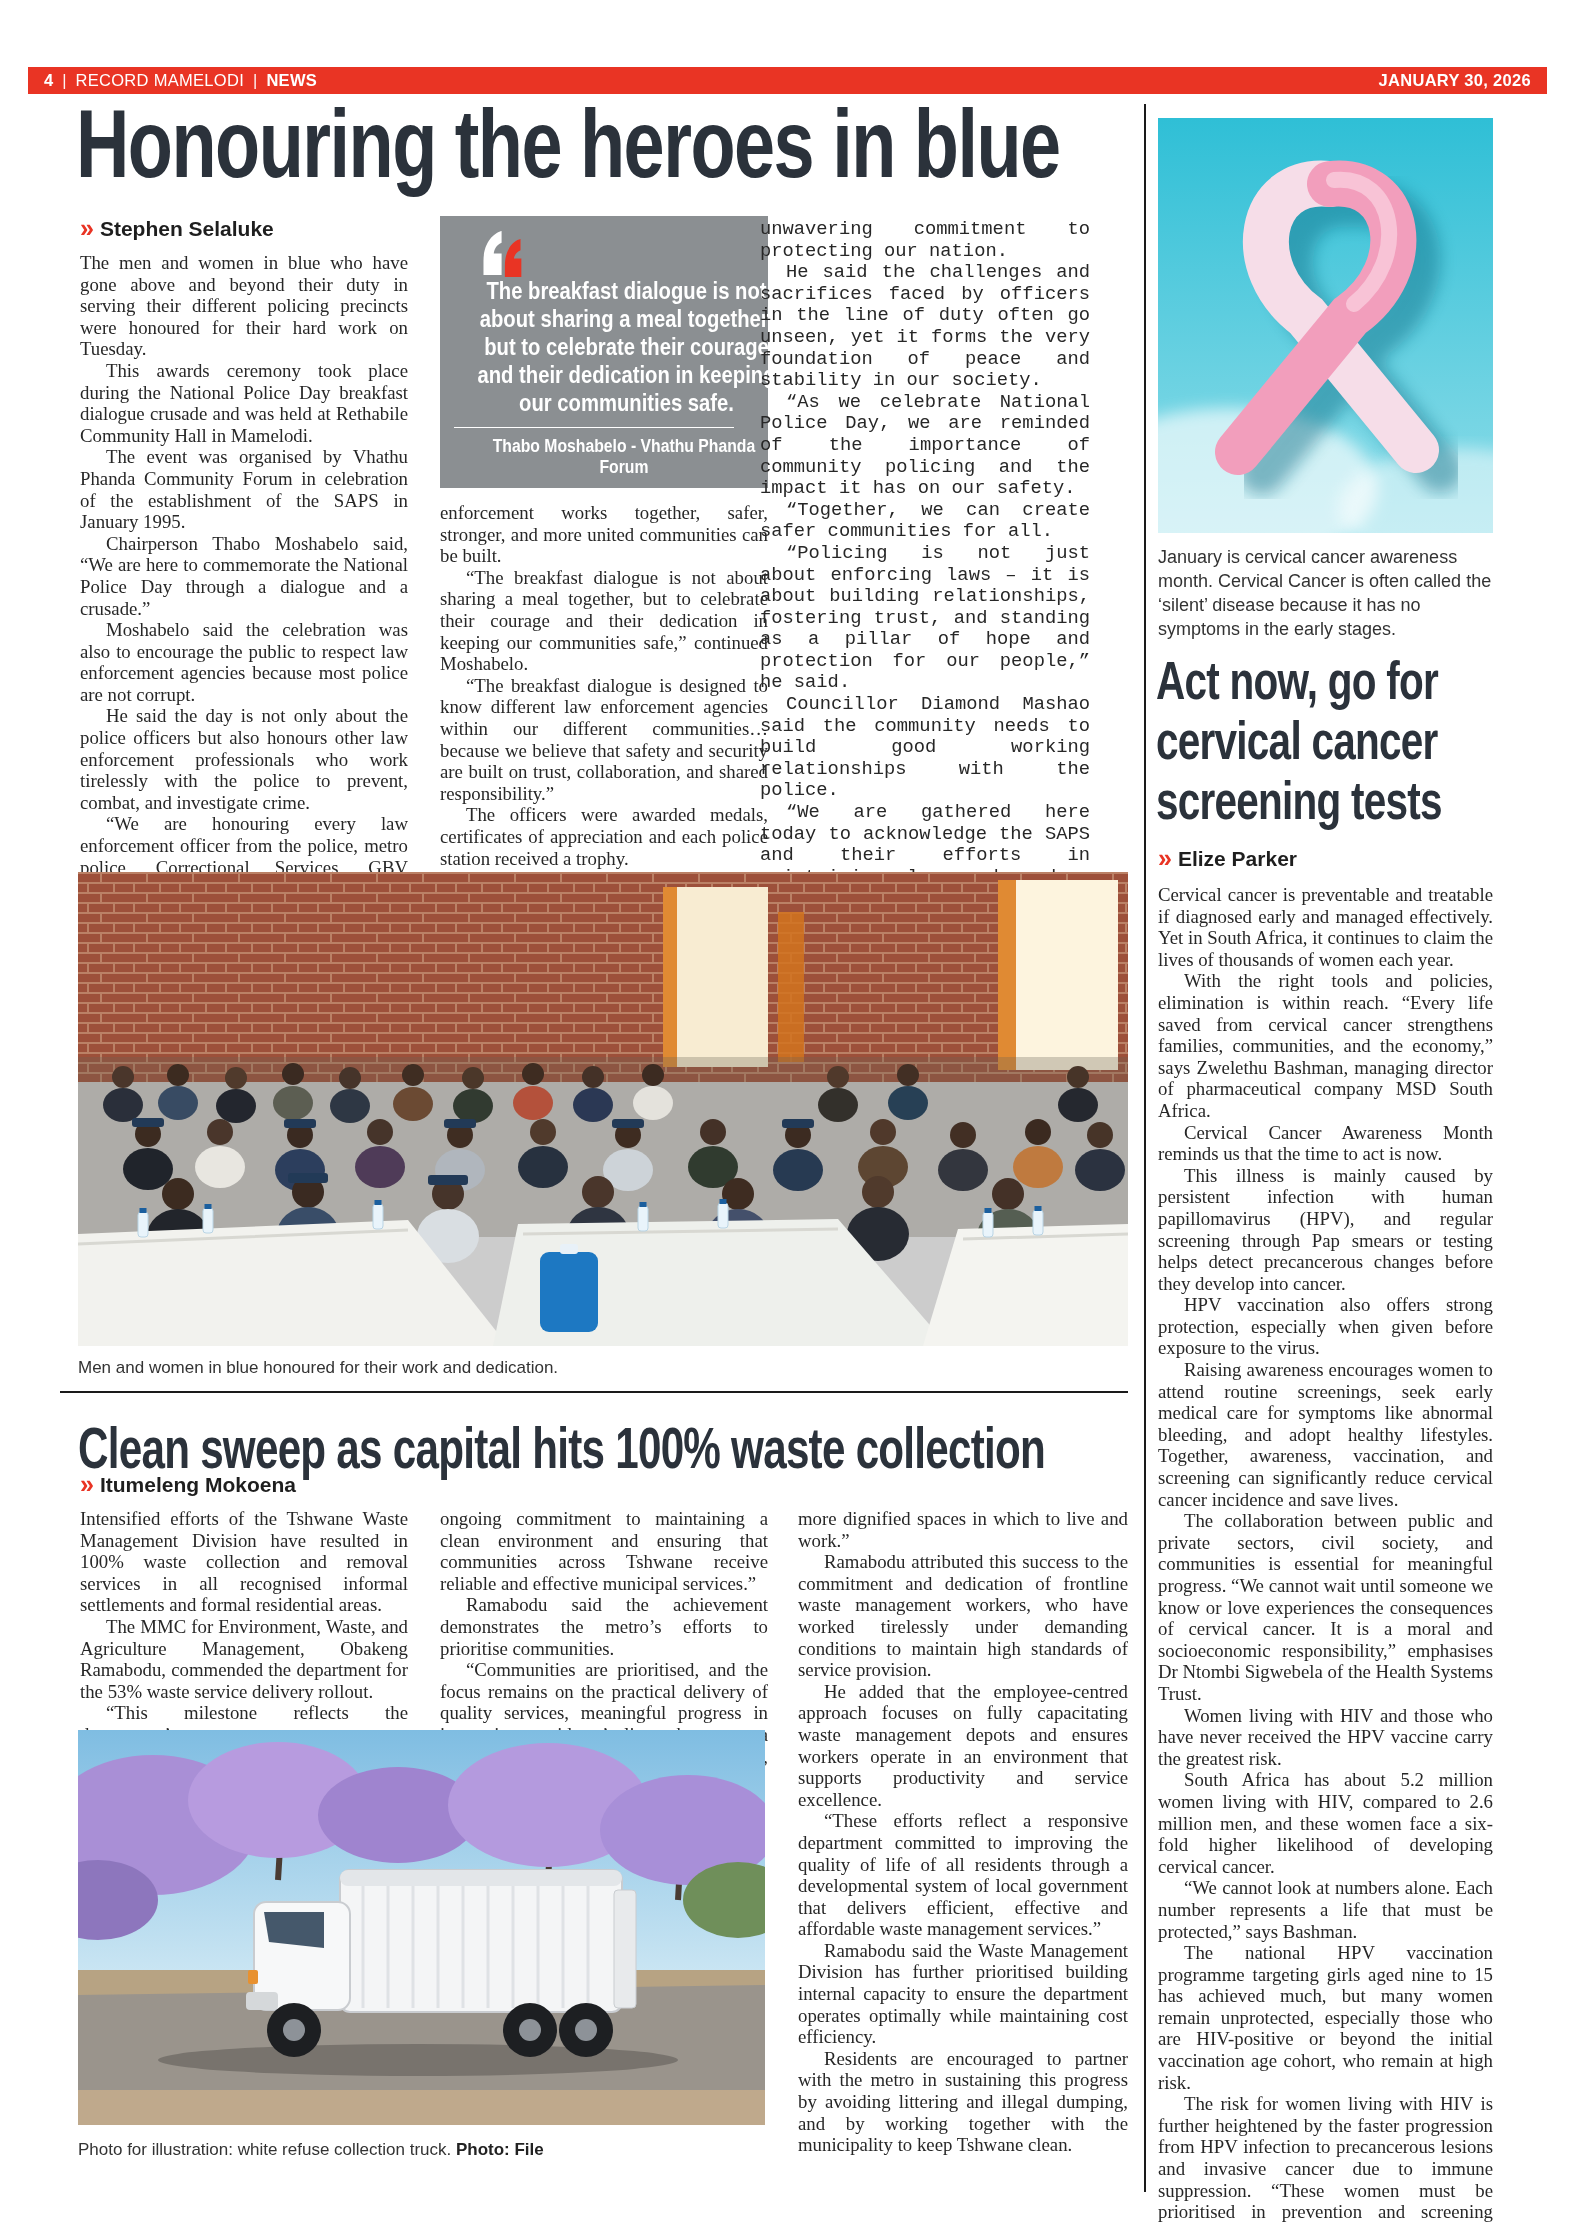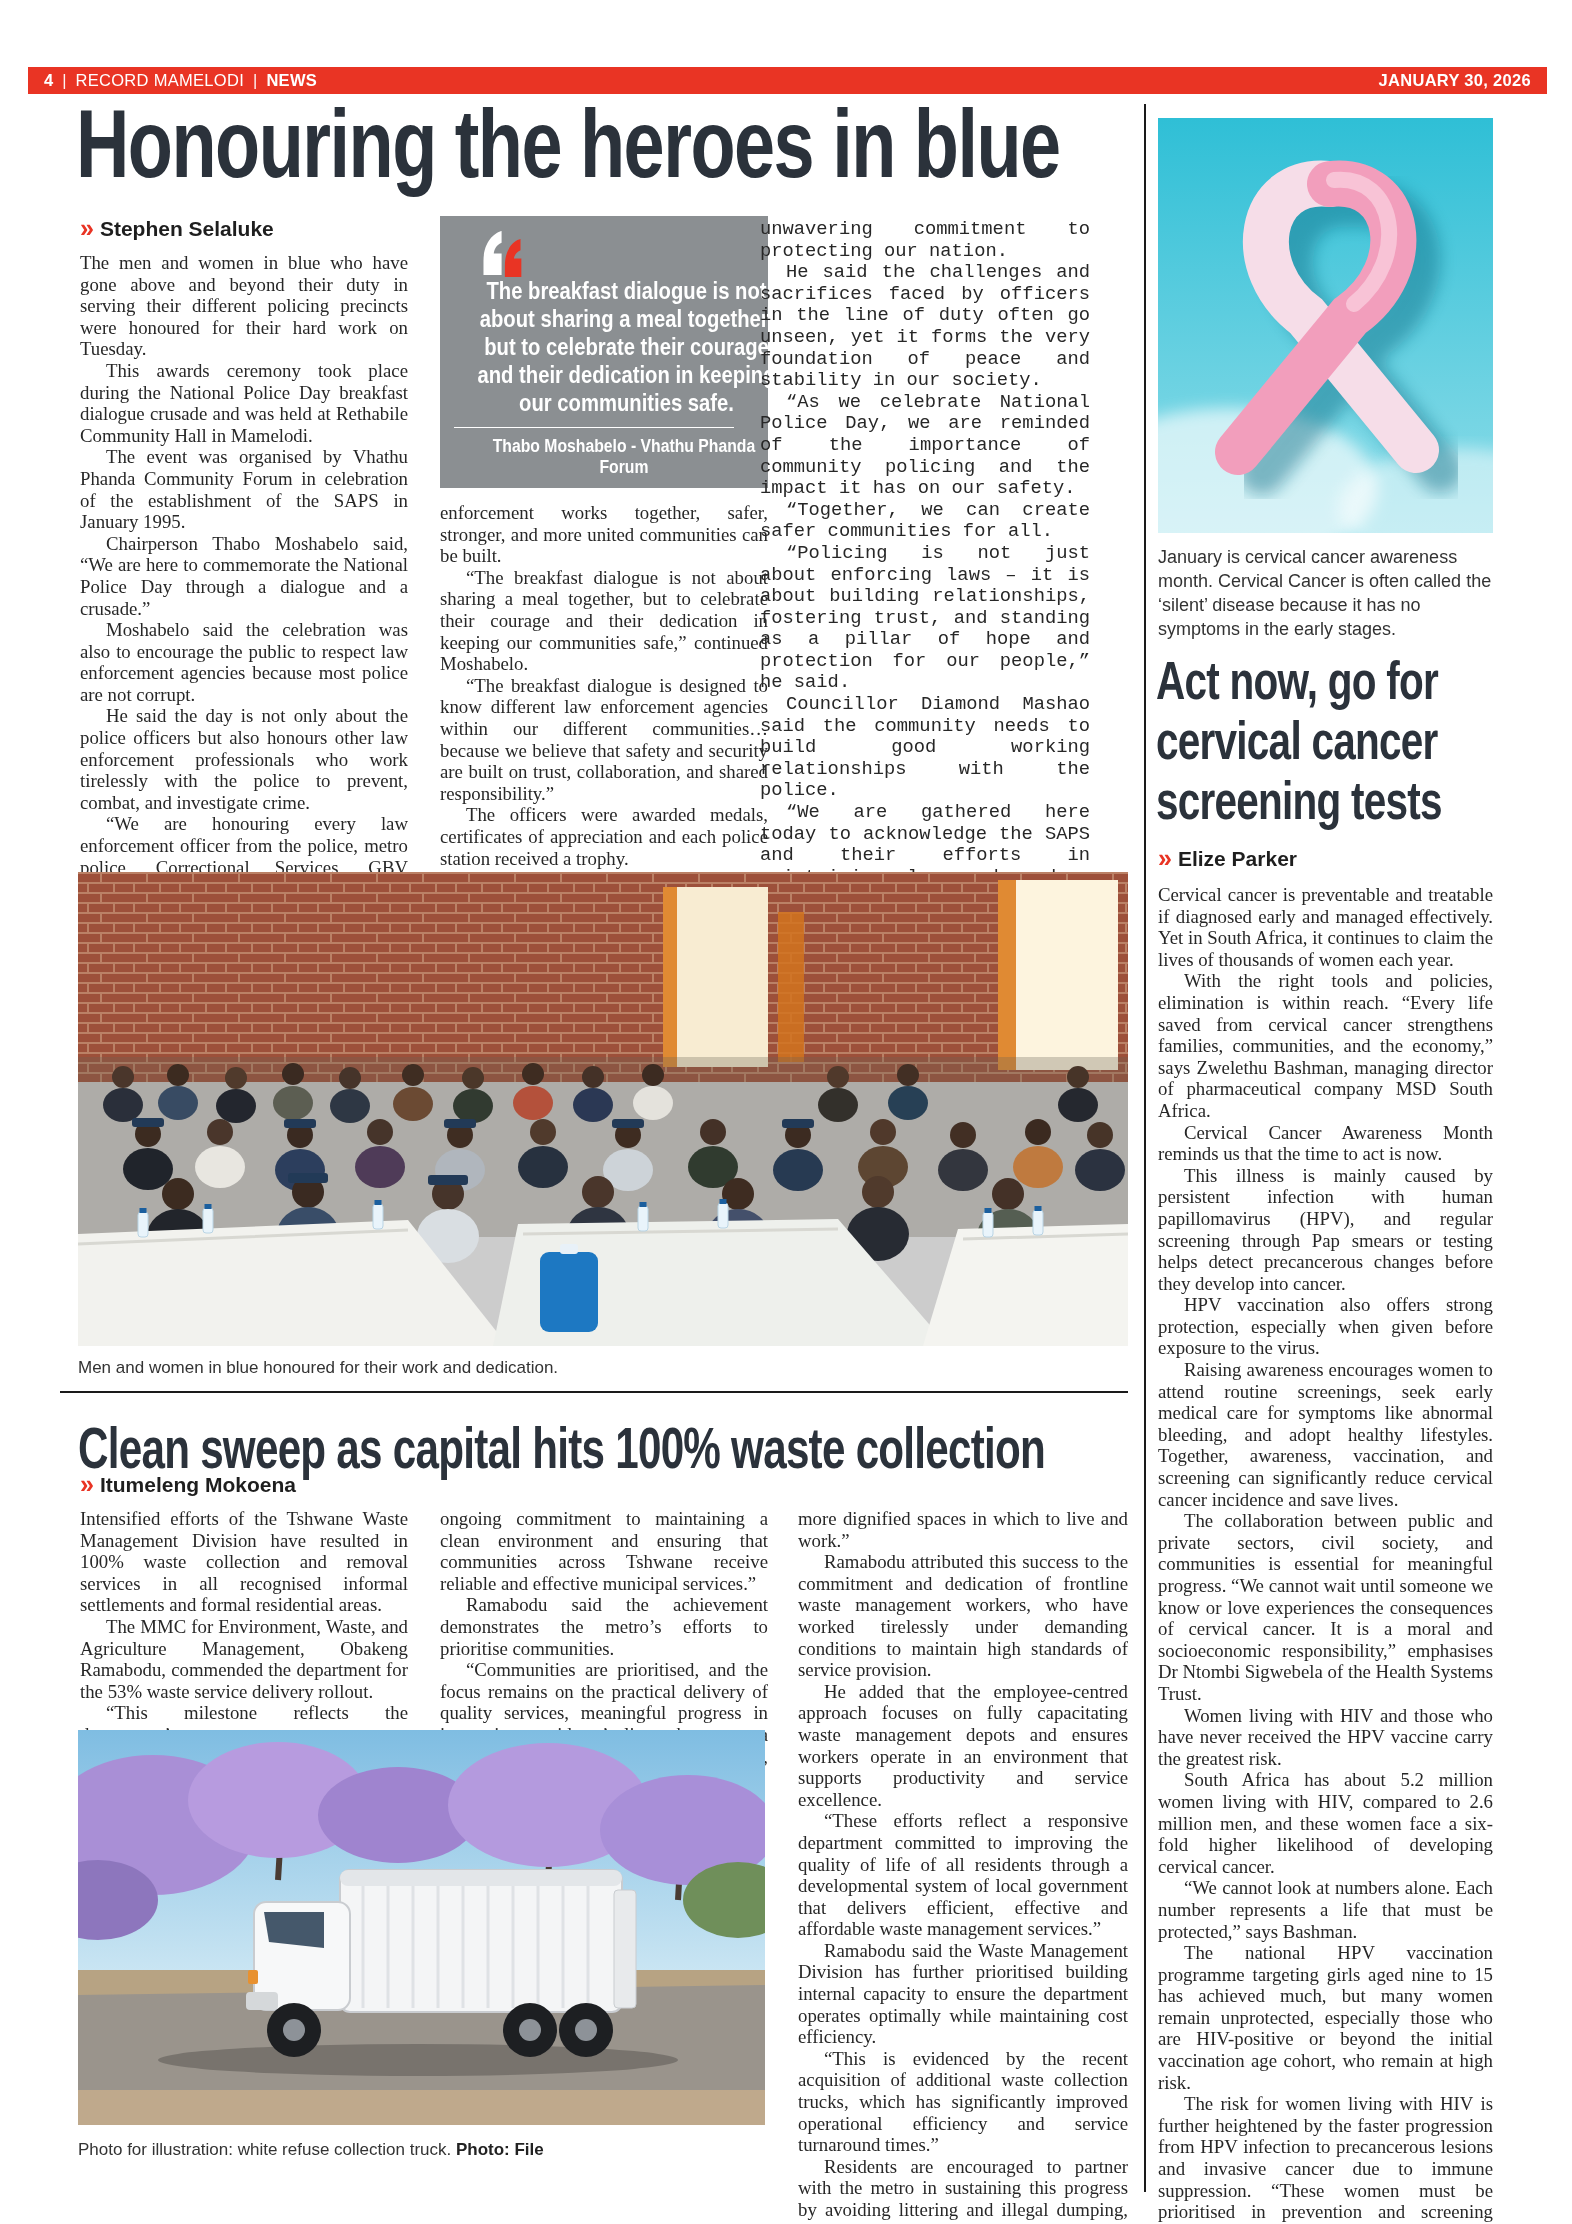"“This is evidenced by the" p { html: <p>“This is evidenced by the recent acquisition of additional waste collection trucks, which has significantly improved operational efficiency and service turnaround times.”</p> -> none }
